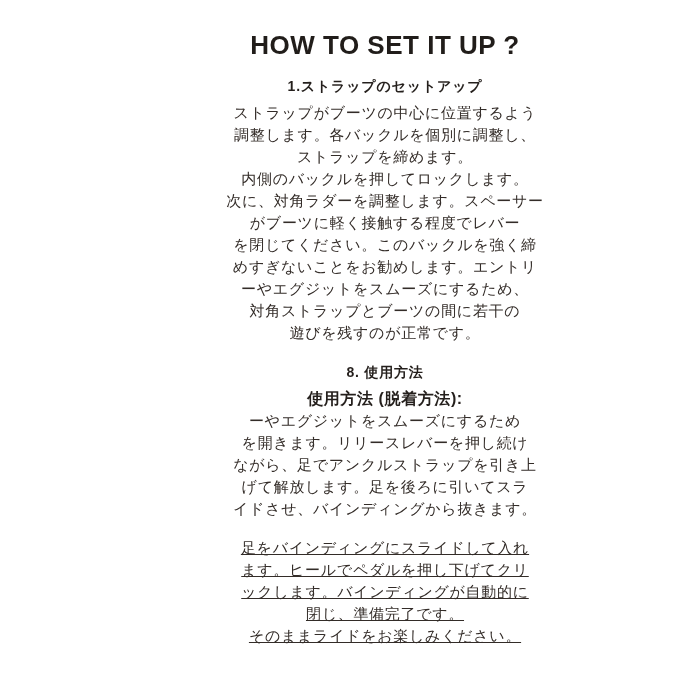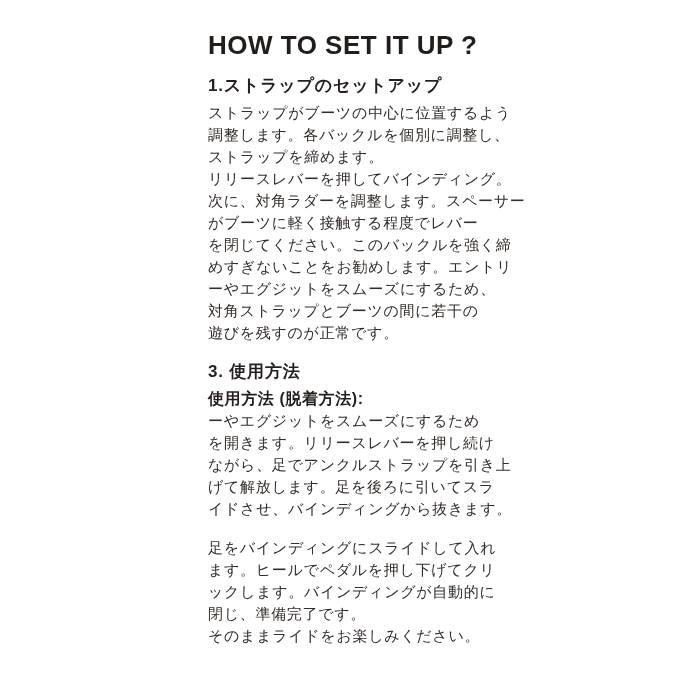"HOW TO SET IT UP" .page { left: 208px -> 220px; text-align: none -> center }
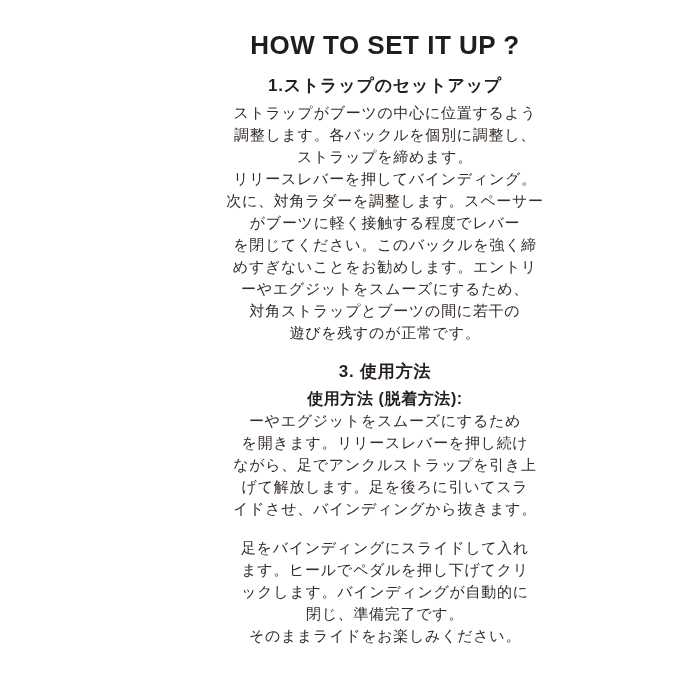"1.ストラップのセットアップ" .section-heading { font-size: 17px -> 14px }
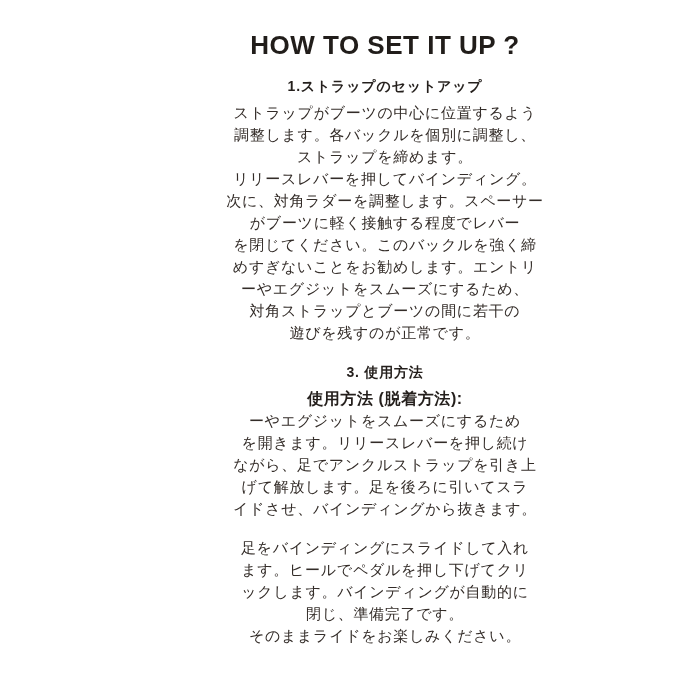"ストラップがブーツの中心に位置するよう" p.body-text { text: リリースレバーを押してバインディング -> 内側のバックルを押してロックします }
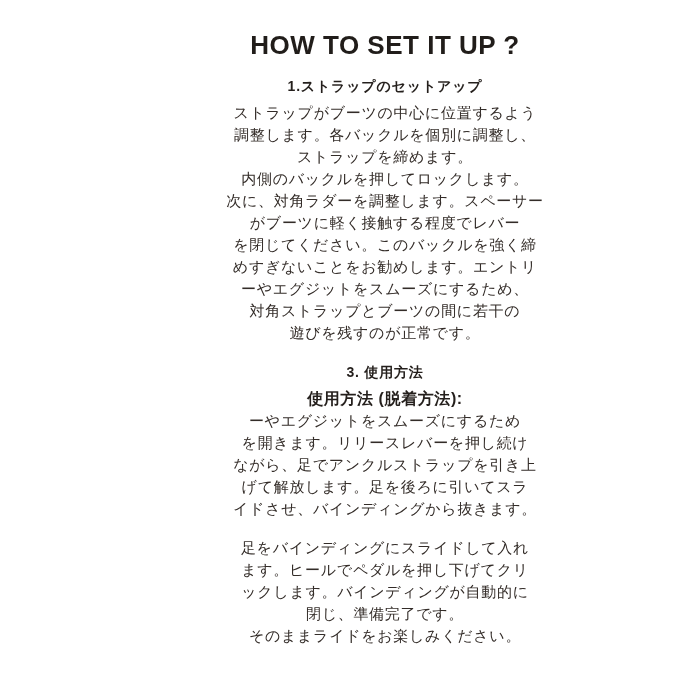"3. 使用方法" h2.section-heading { text: 3 -> 8 }
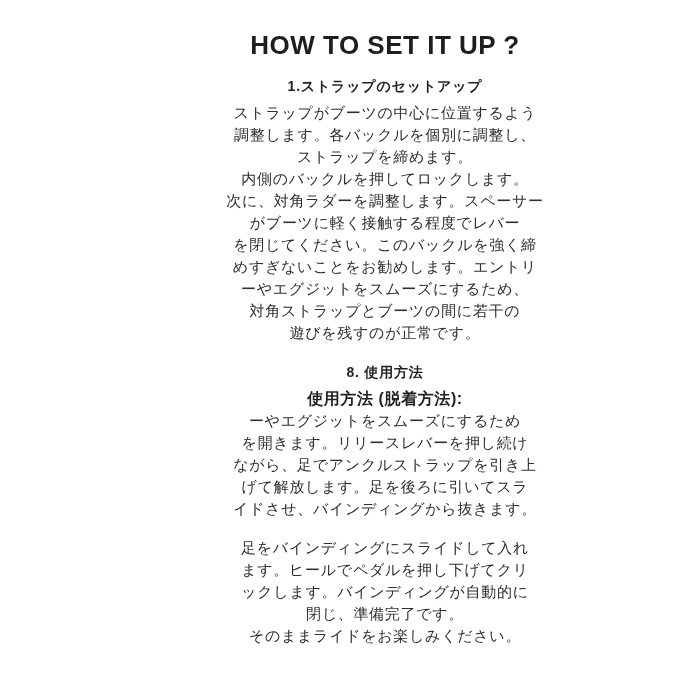"足をバインディングにスライドして入れ" .body-text.last { text-decoration: none -> underline }
